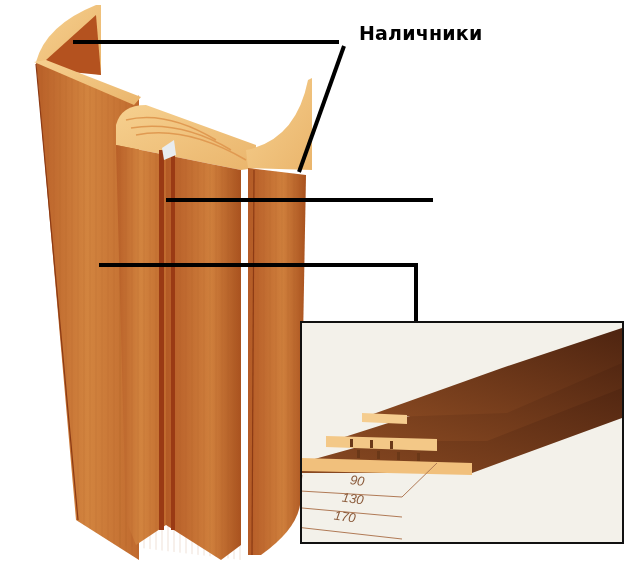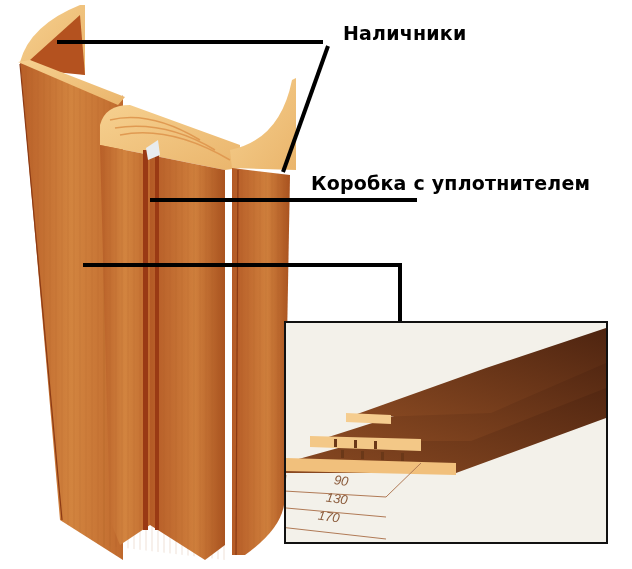"Наличники" .stage { left: 0 -> 16px }
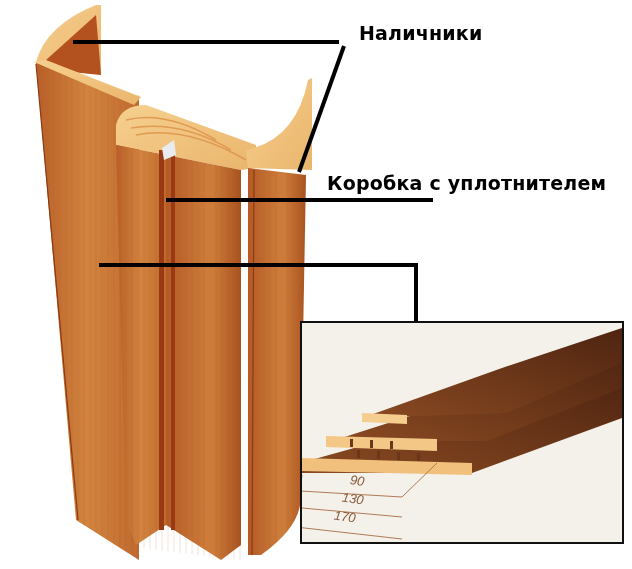"Коробка с уплотнителем" div.label { html: <div>Коробка с уплотнителем</div> -> none }
